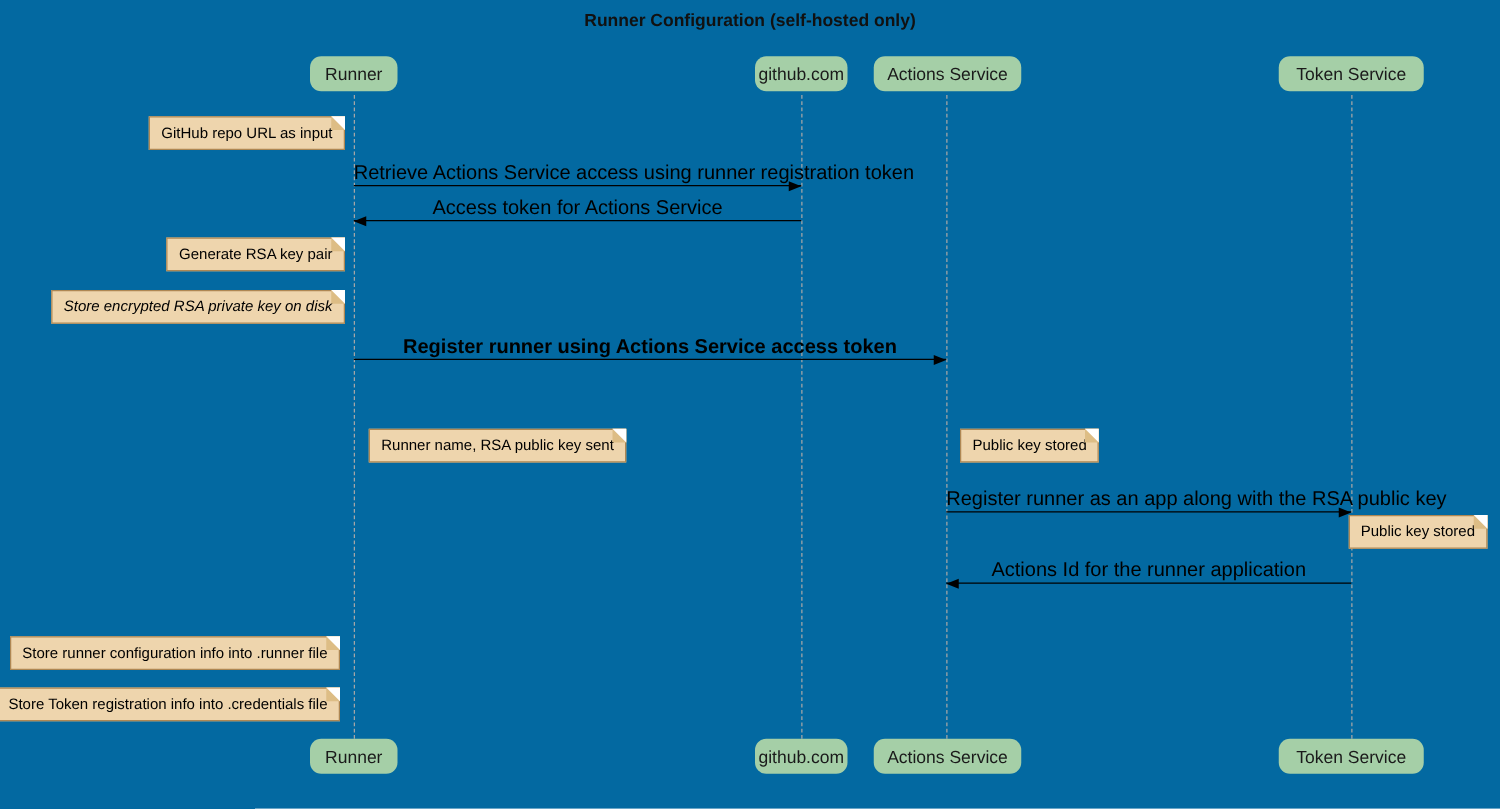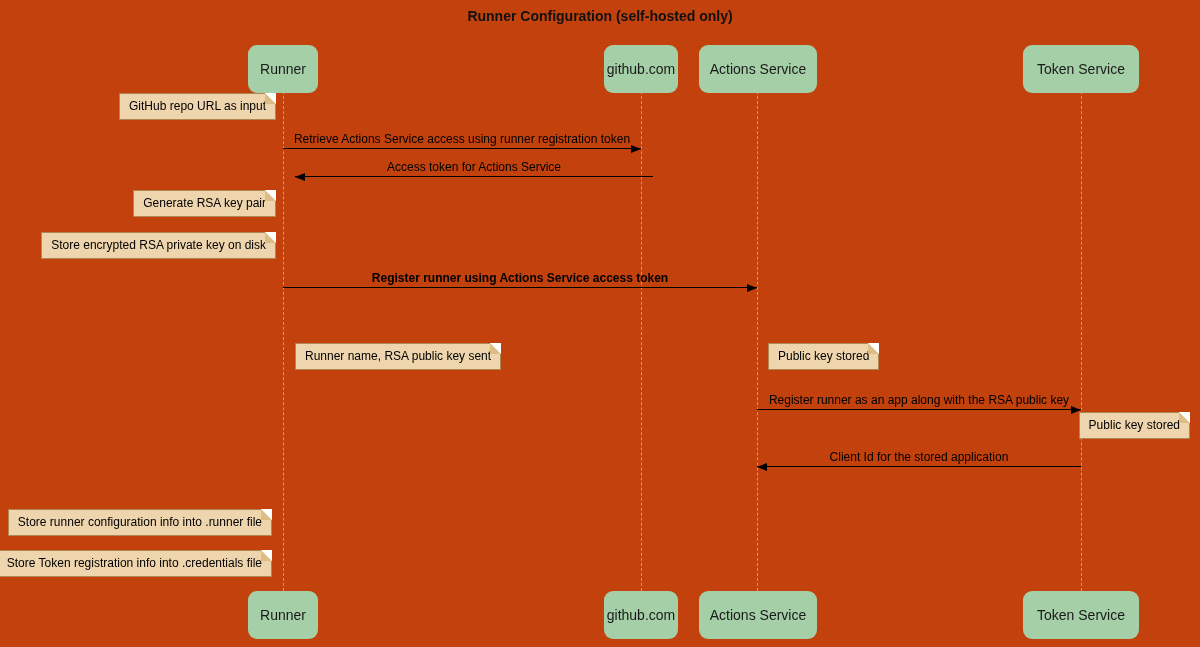"Runner Configuration (self-hosted only)" #canvas { background: #c2410c -> #0369a1 }
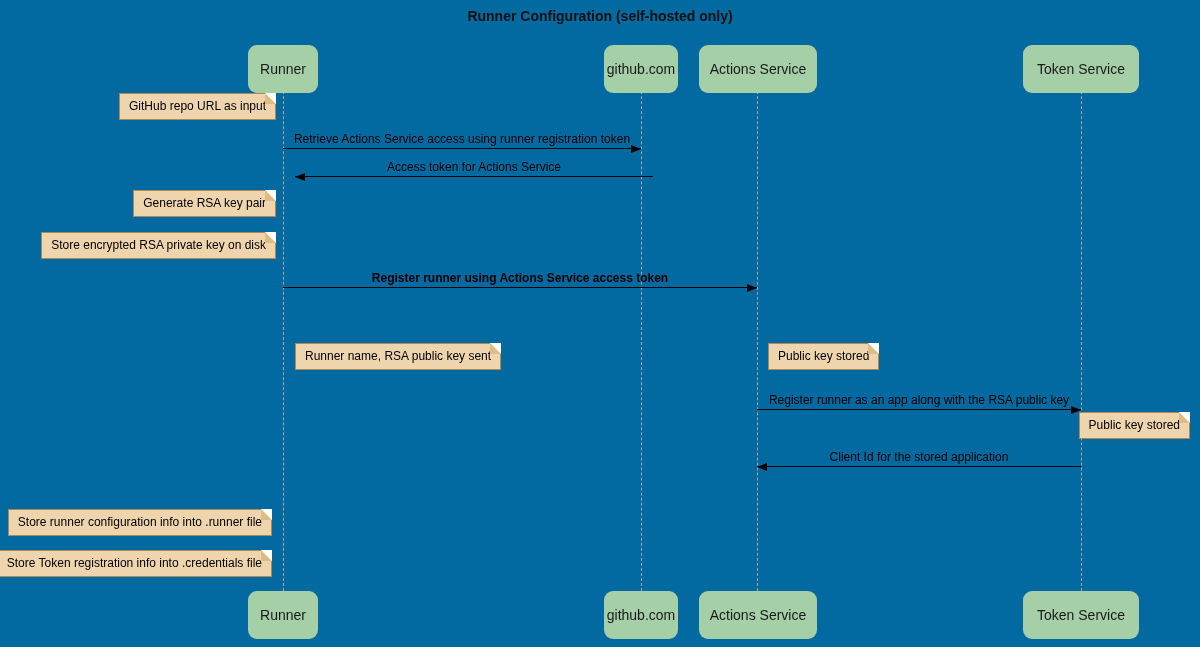"Runner" .pbox { height: 48px -> 28px }
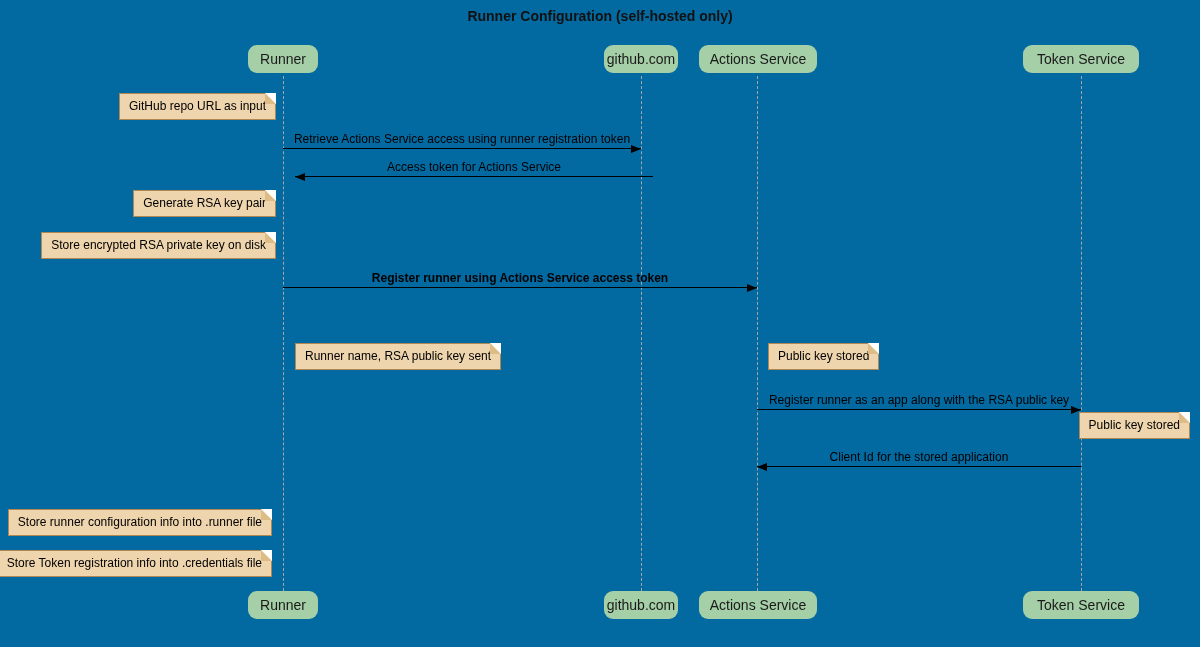"Retrieve Actions Service access using" .msg-label { font-size: 12px -> 16px }
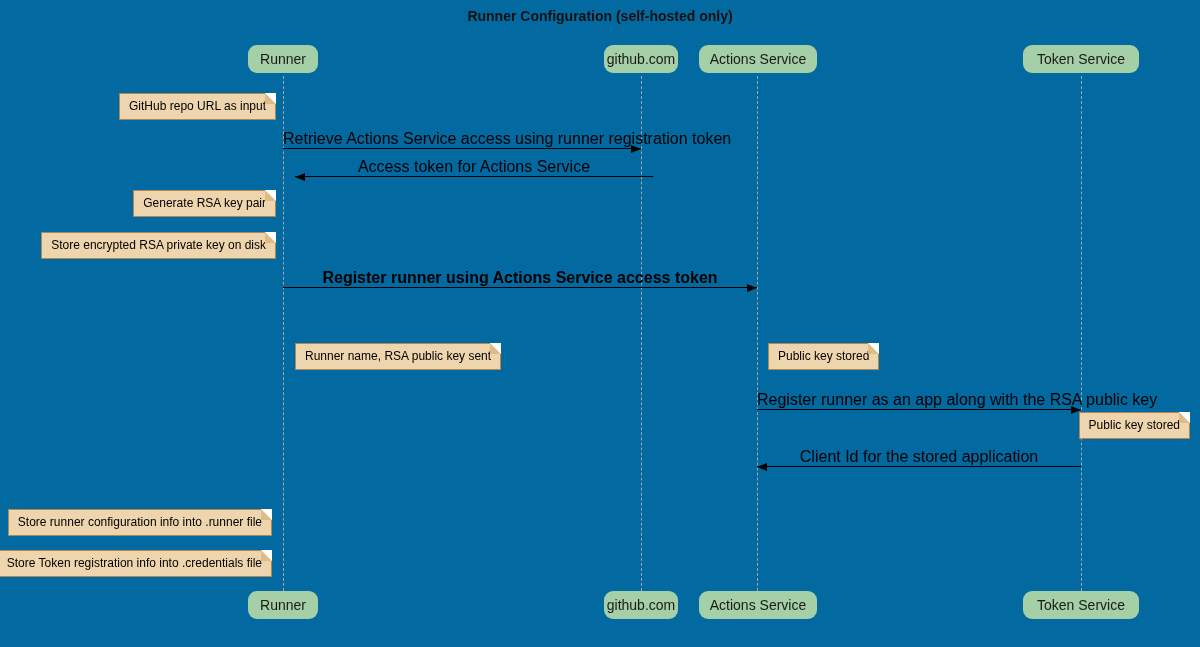"Access token for Actions Service" div.msg { margin-left: 12px -> none }
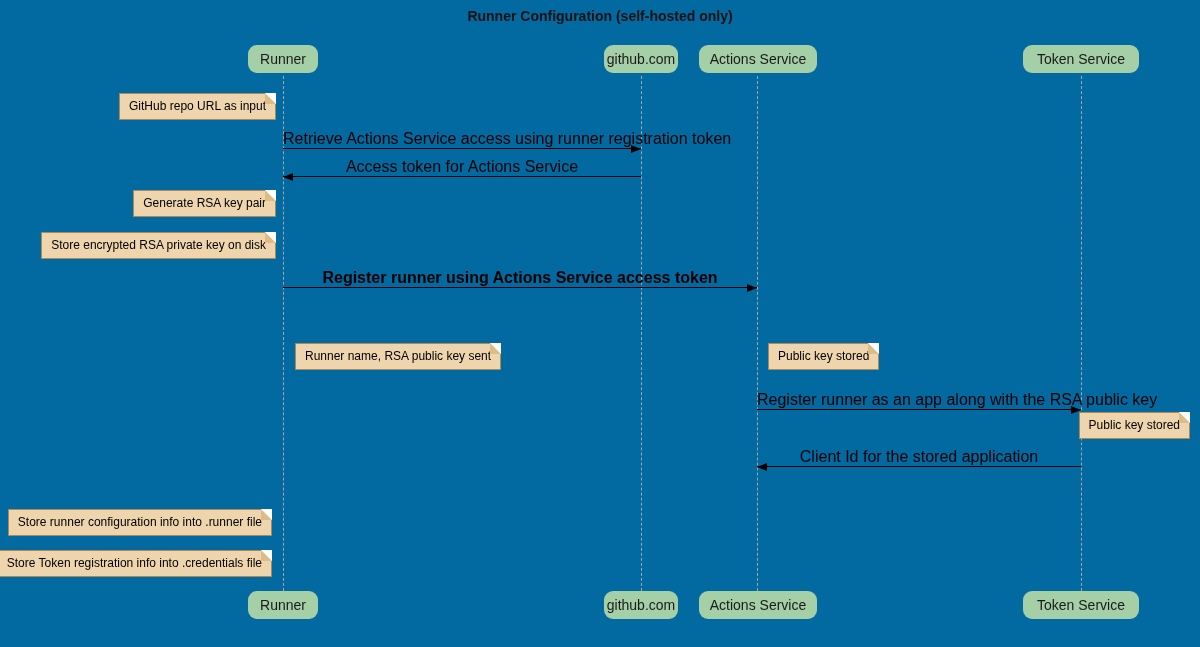"Store encrypted RSA private key" div.note { font-style: none -> italic }
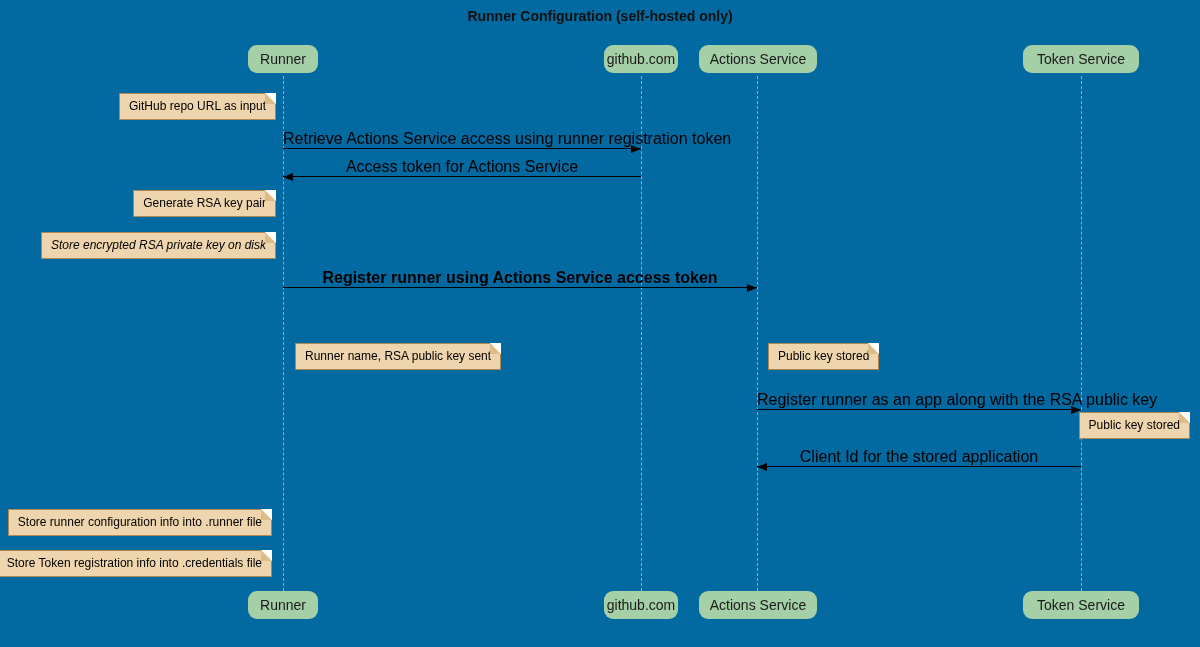"Client Id for the stored" div.msg-label { text: Client Id for the stored -> Actions Id for the runner }
